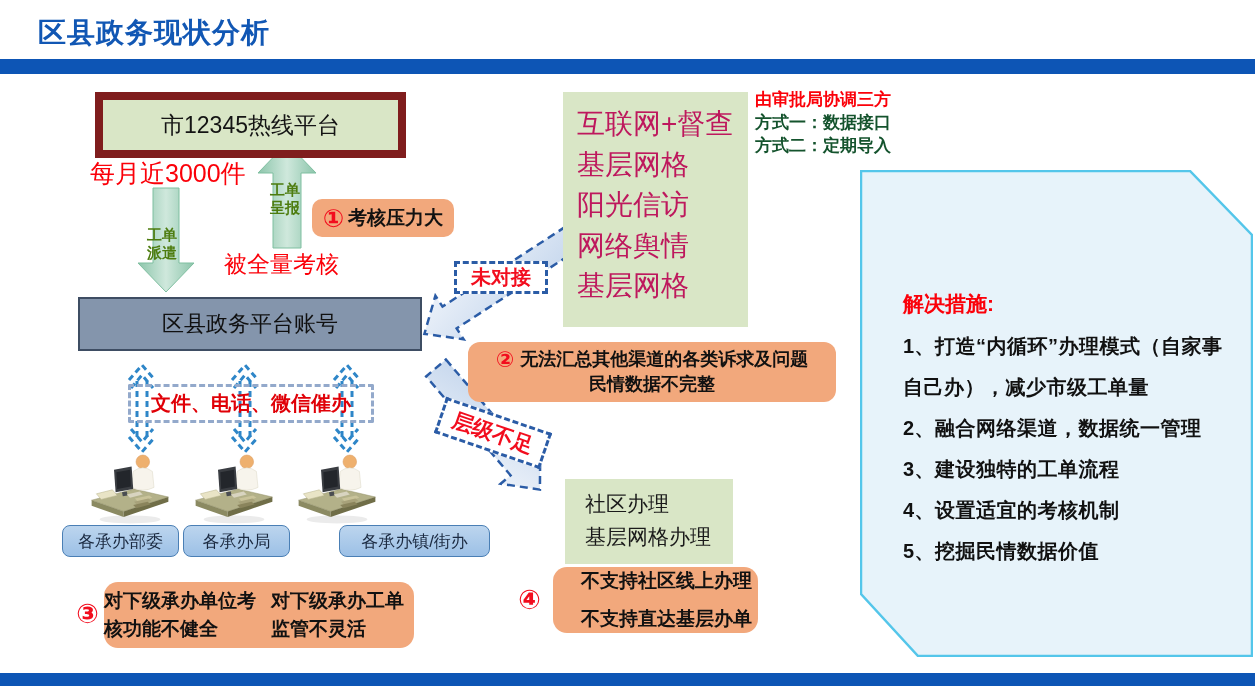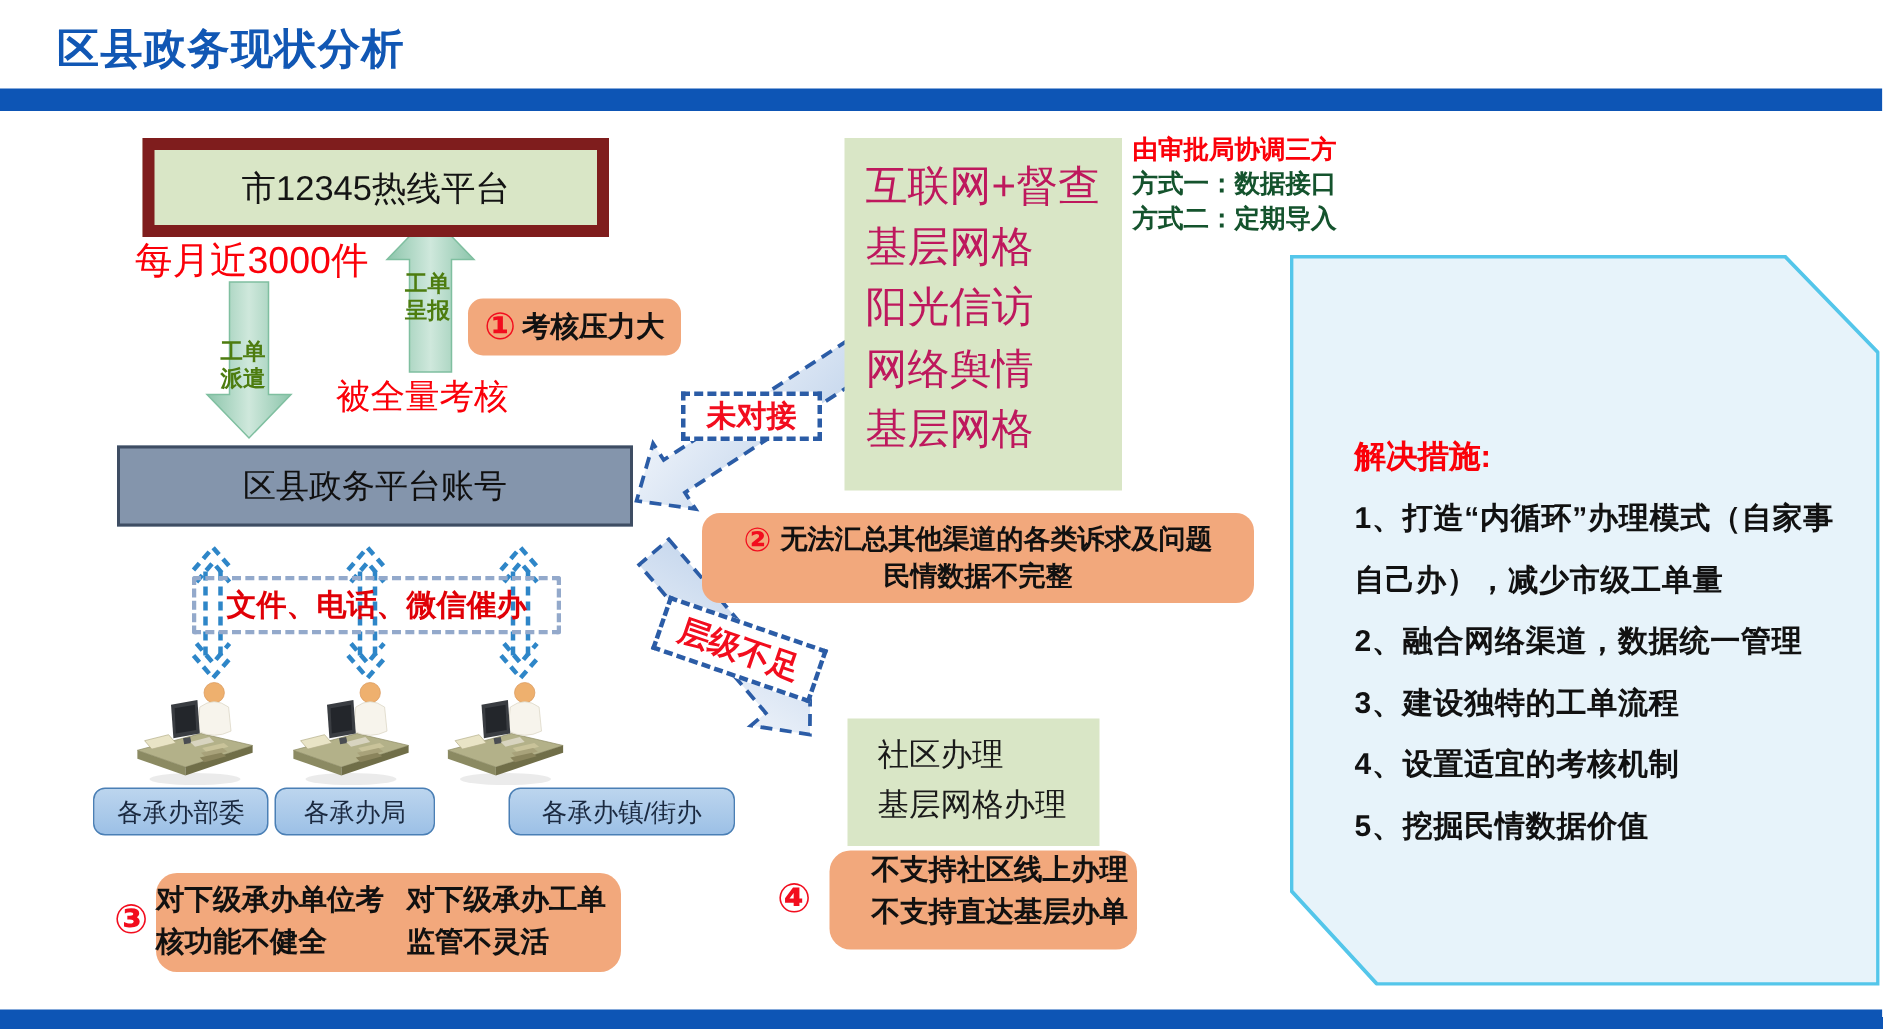"不支持社区线上办理" .issue4 { justify-content: flex-start -> space-between }
